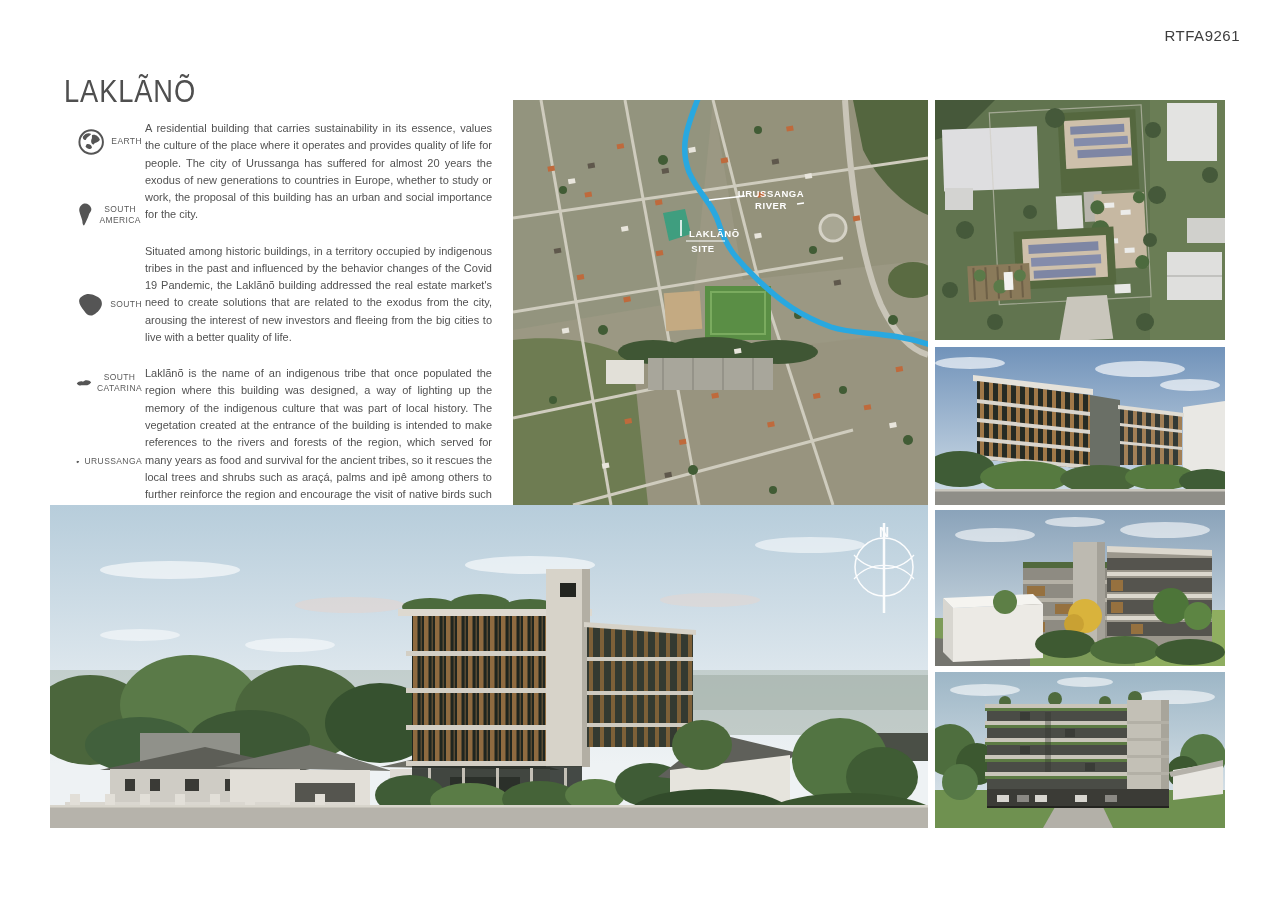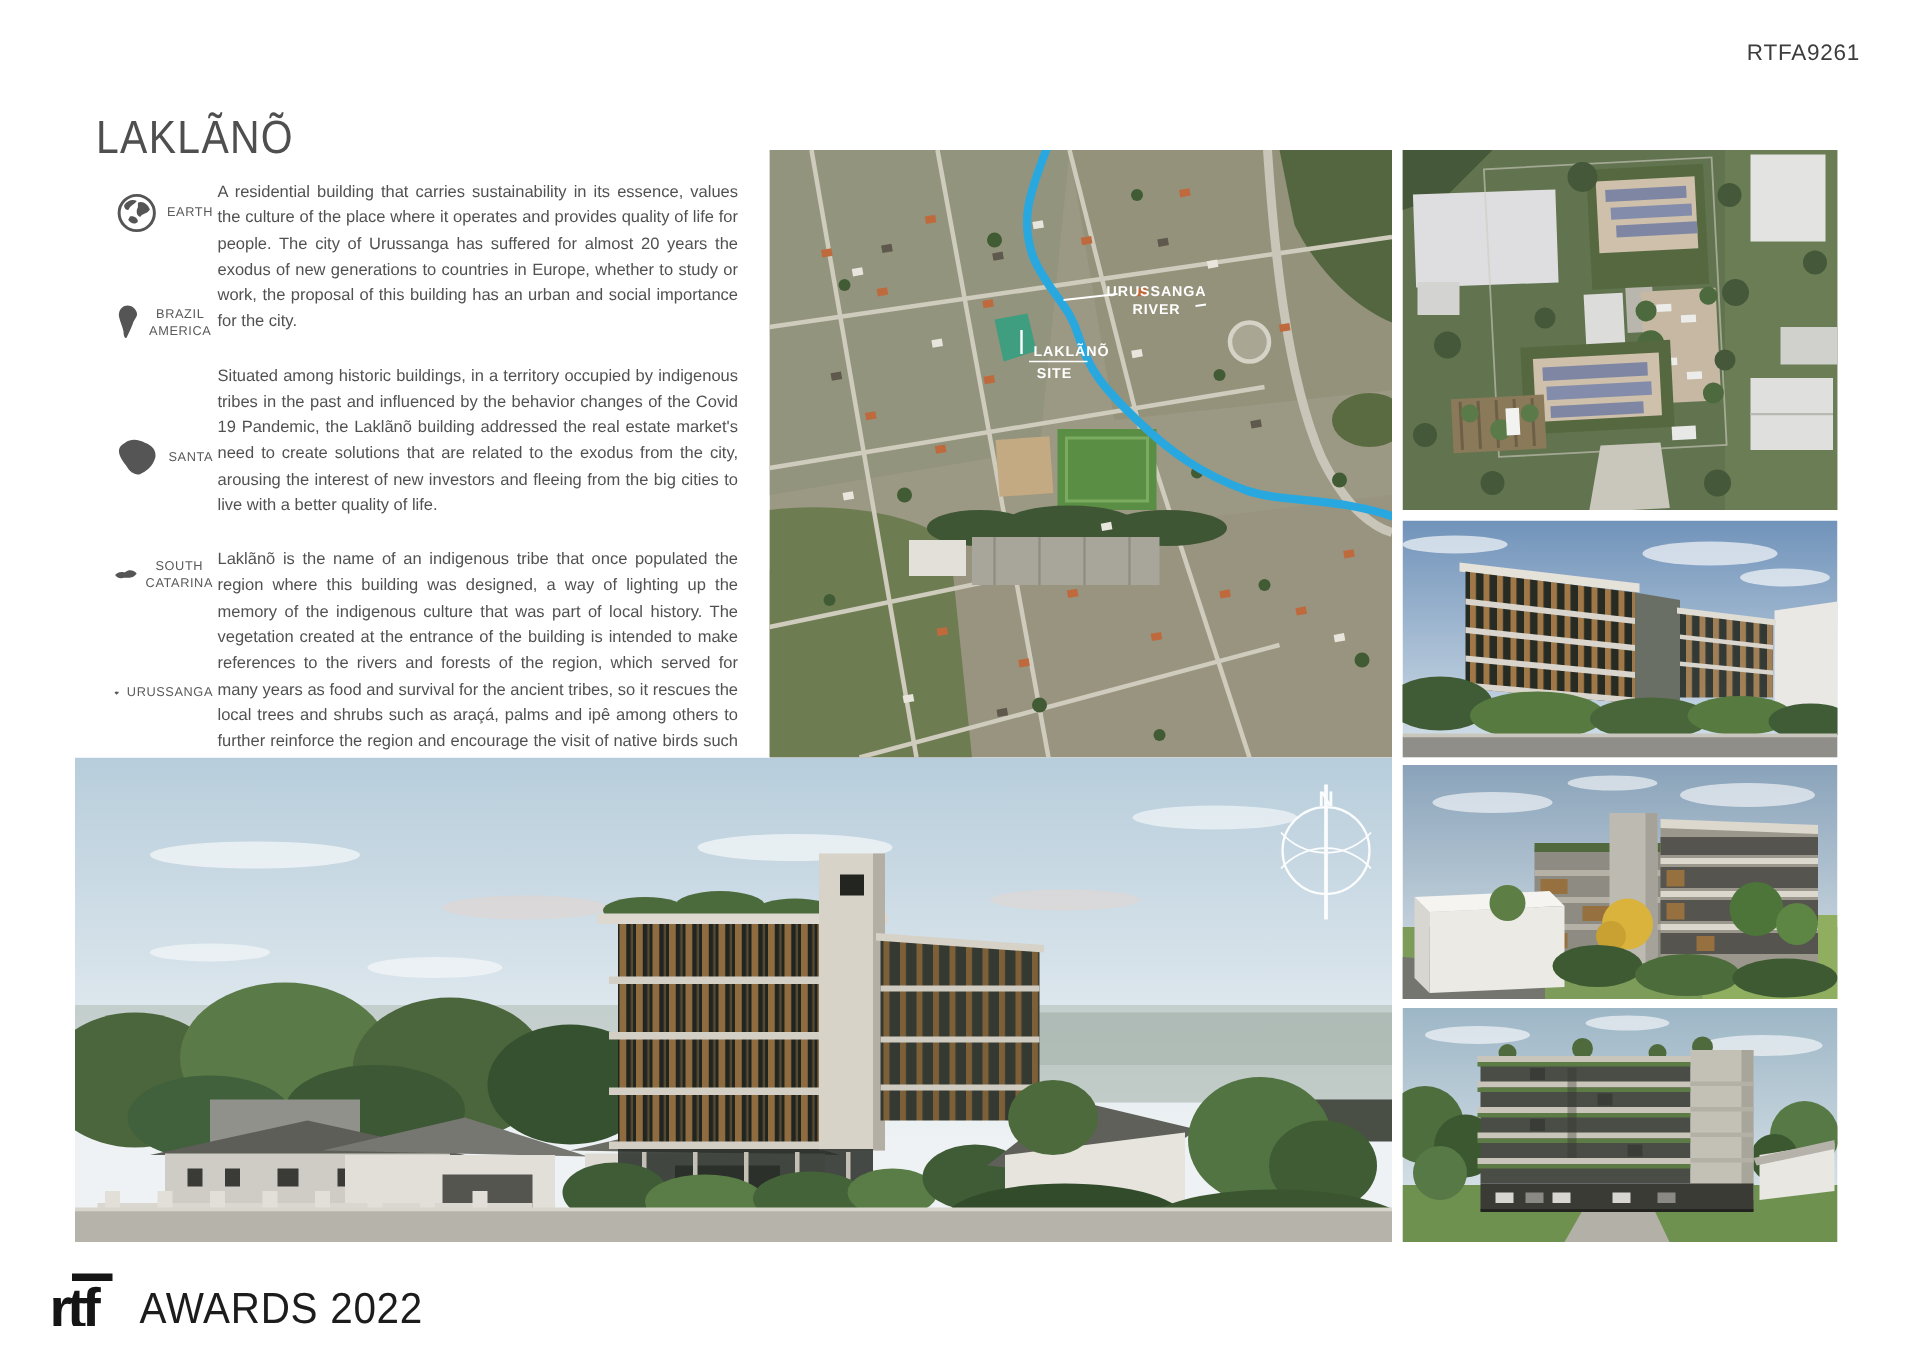"BRAZIL AMERICA" div.lbl { text: BRAZIL -> SOUTH }
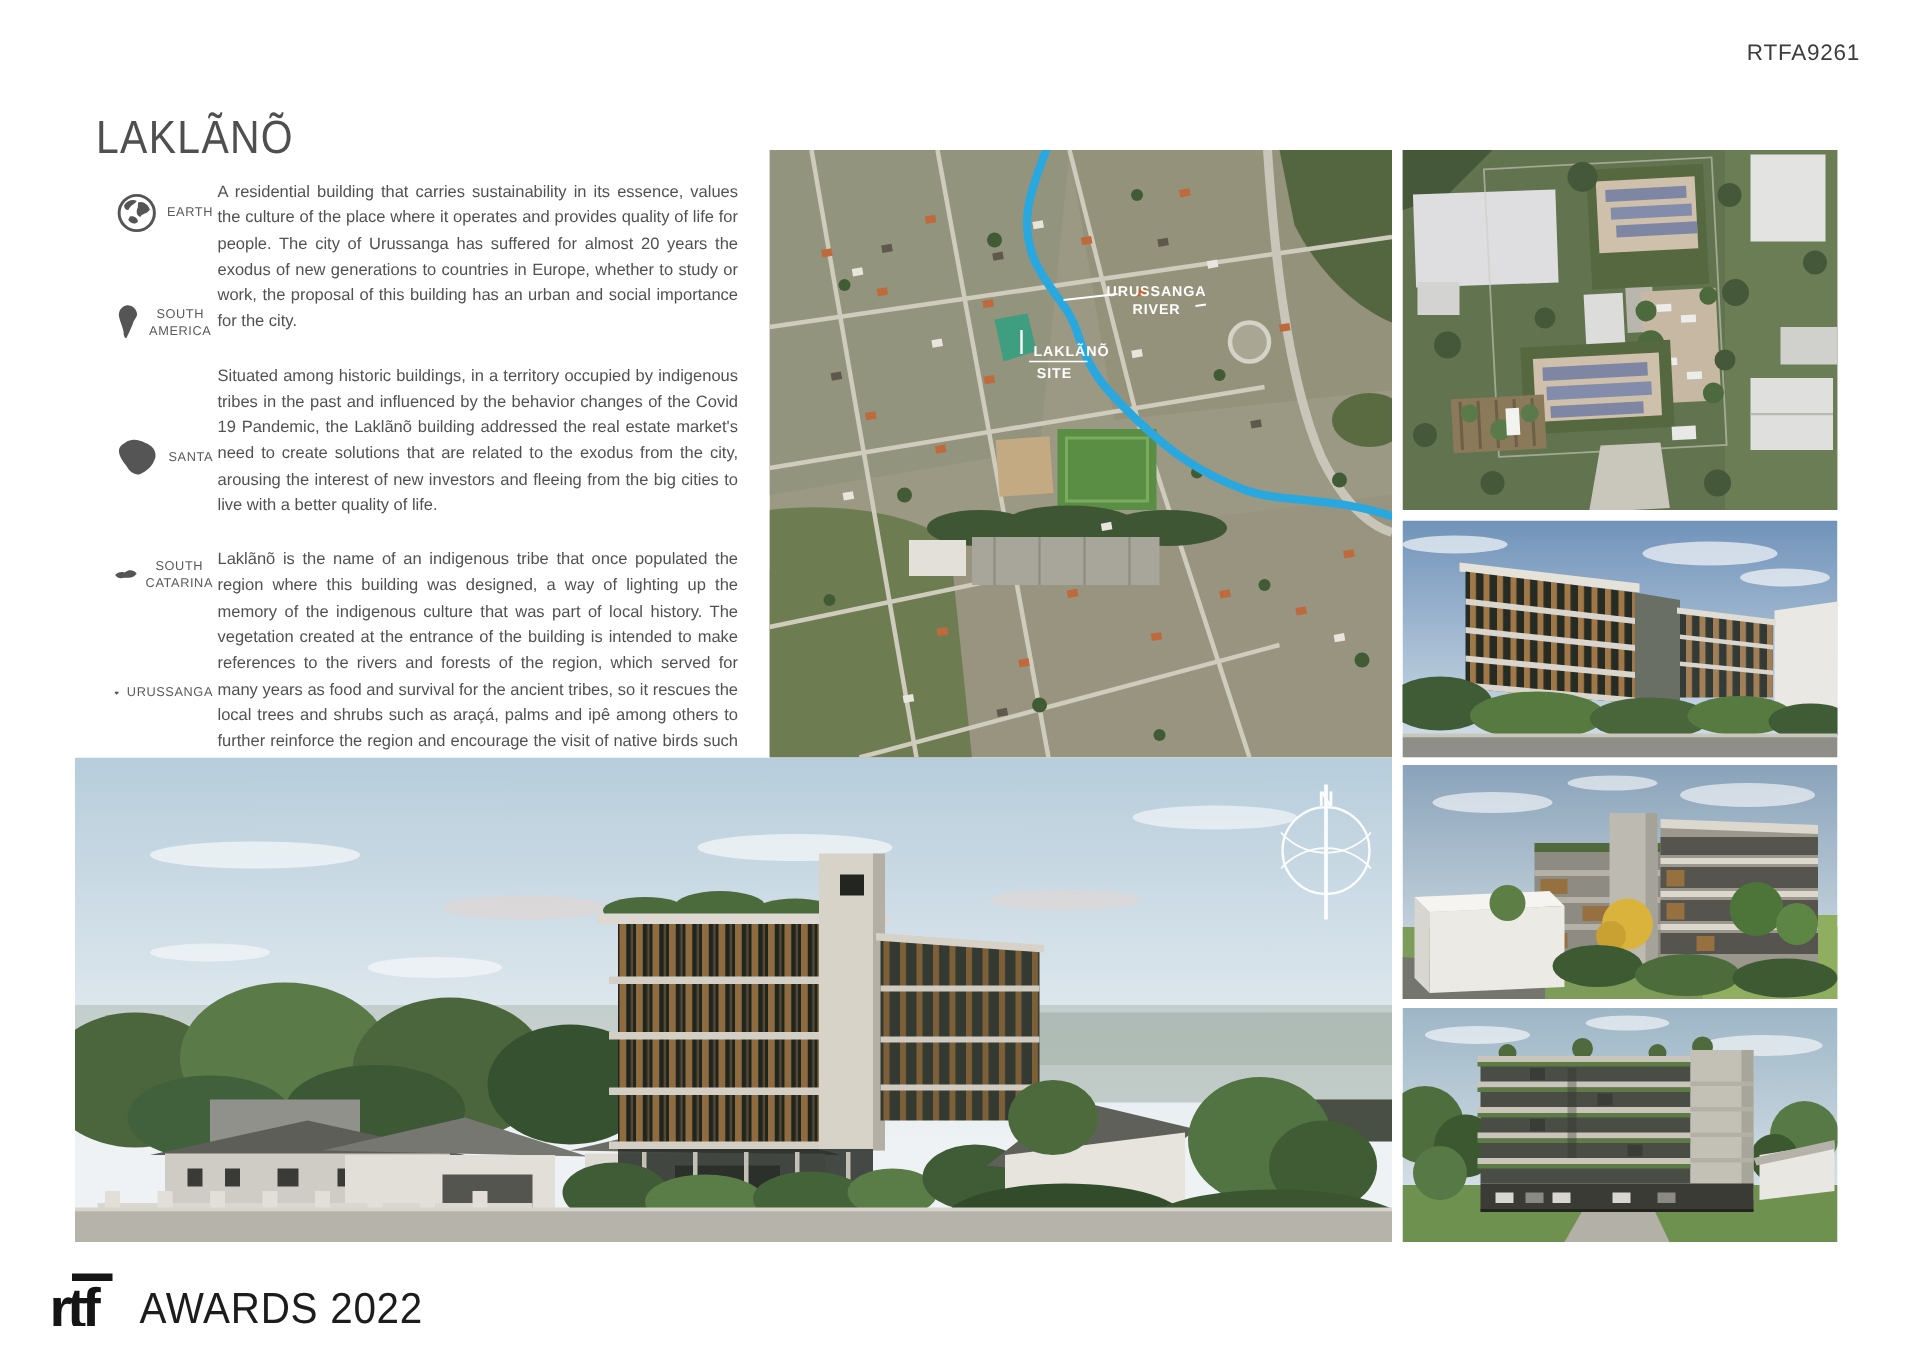"SANTA" div.lbl { text: SANTA -> SOUTH }
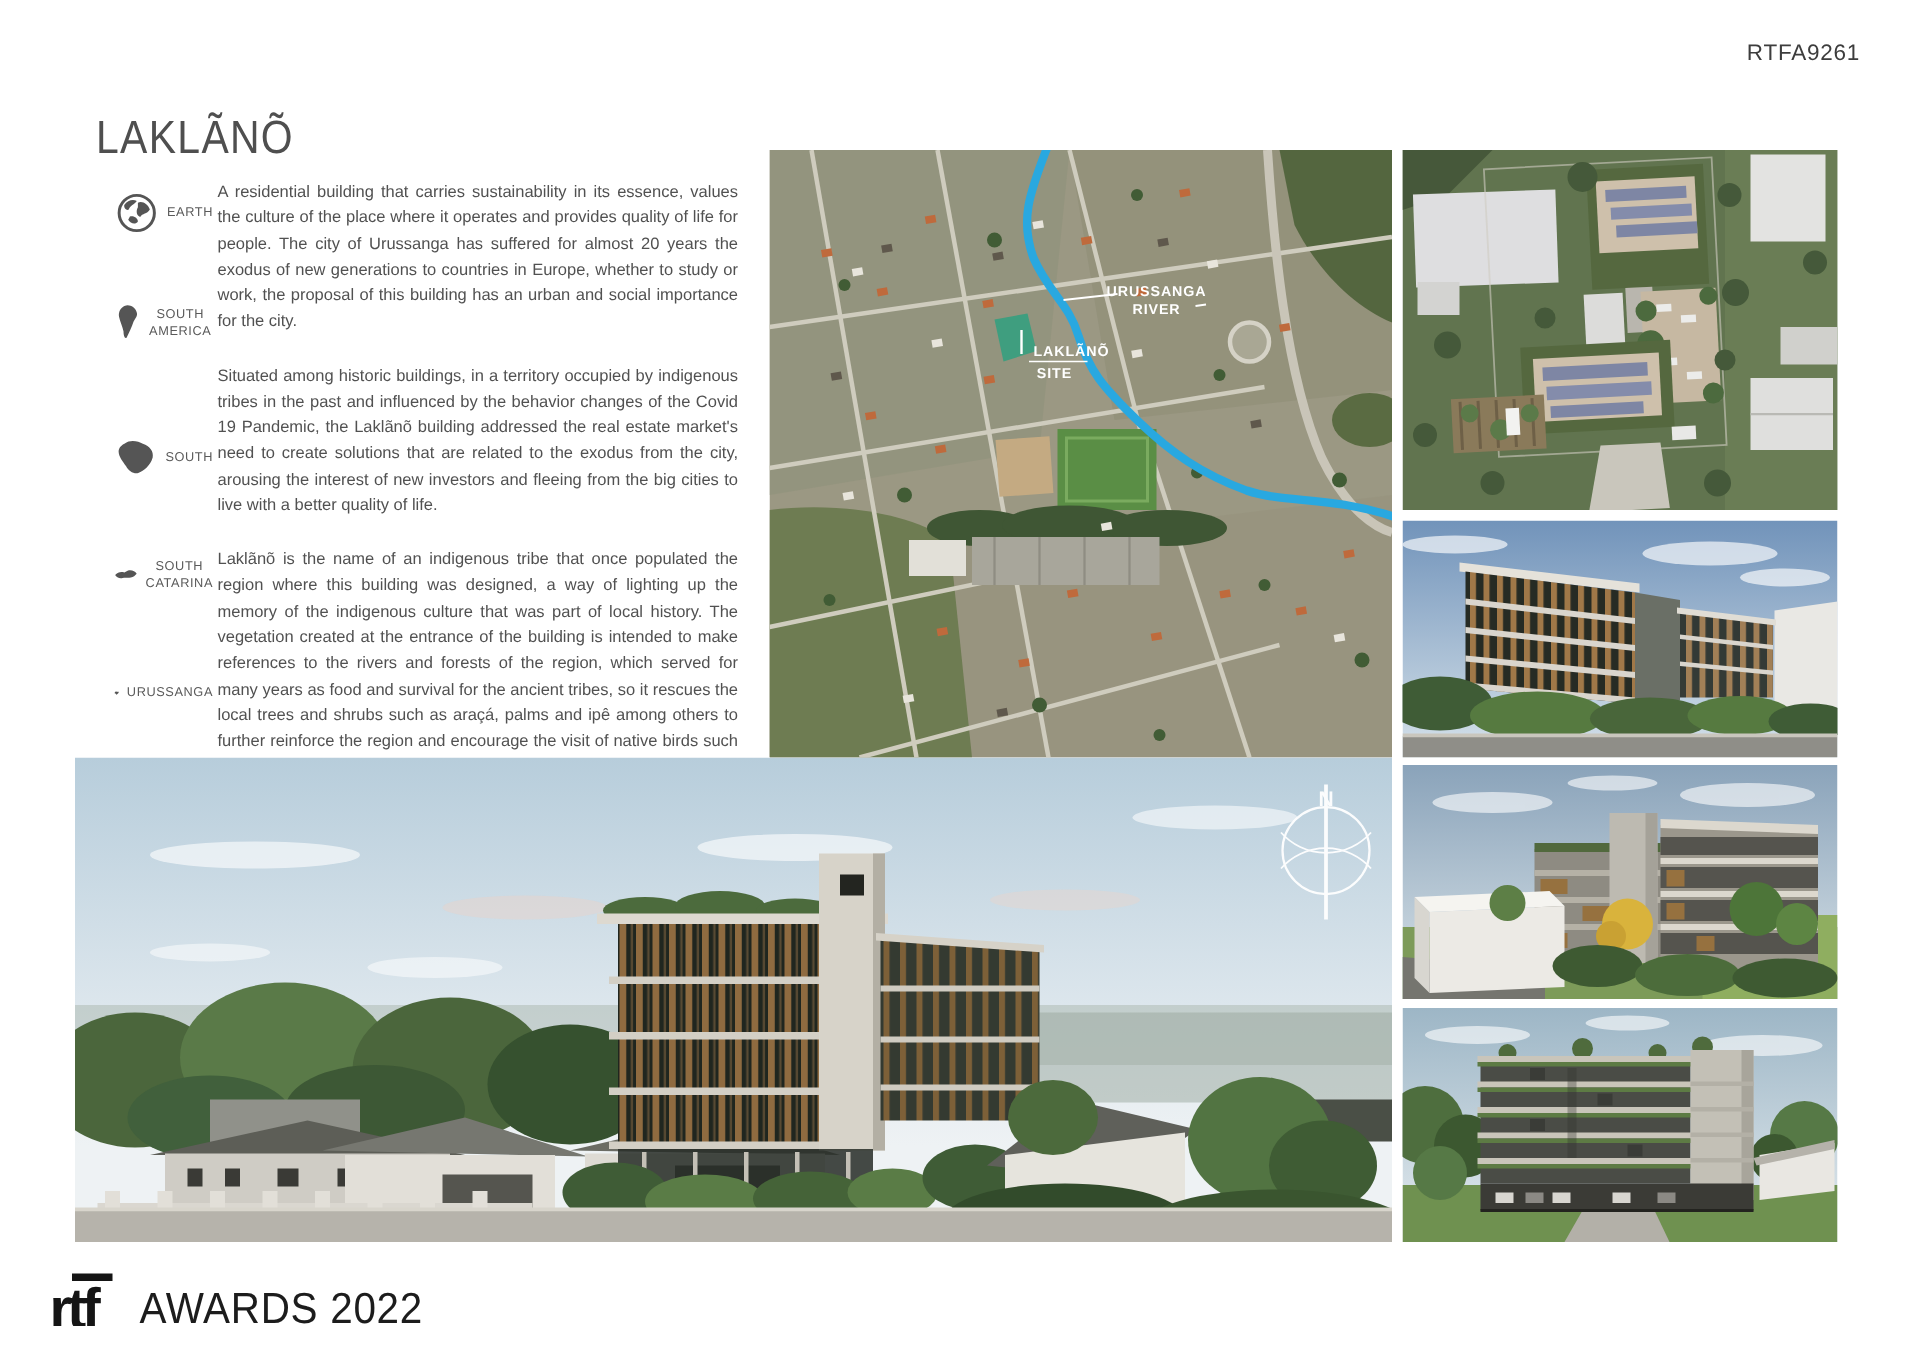"rtf" div.footer-logo { html: <div> <svg> <rect></rect> <text>rtf</text> </svg> <span>AWARDS 2022</span> </div> -> none }
